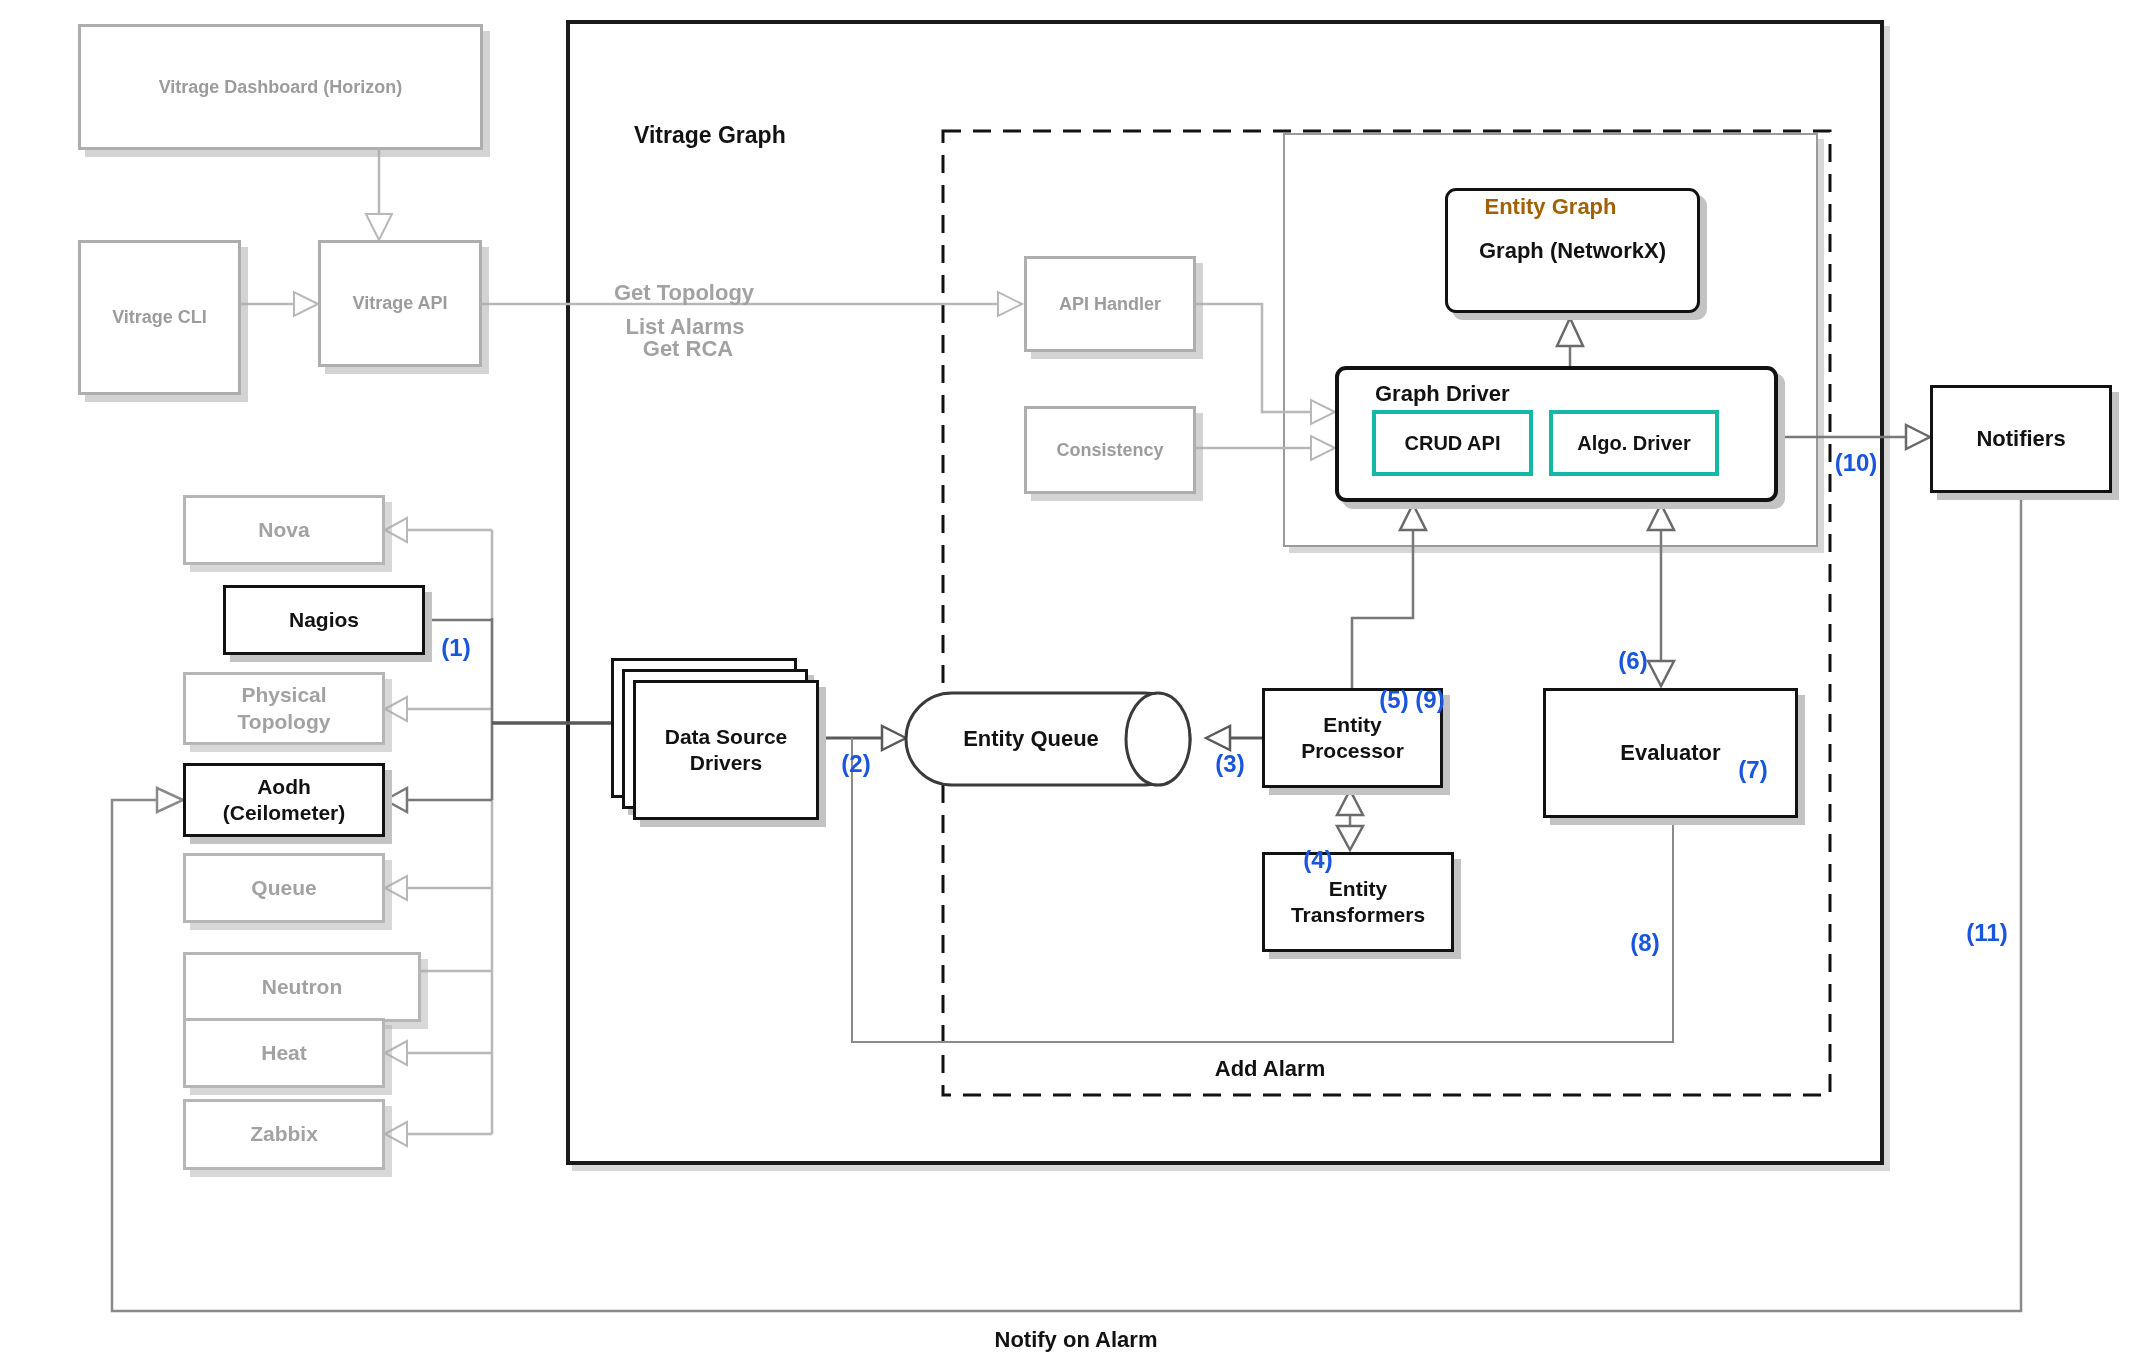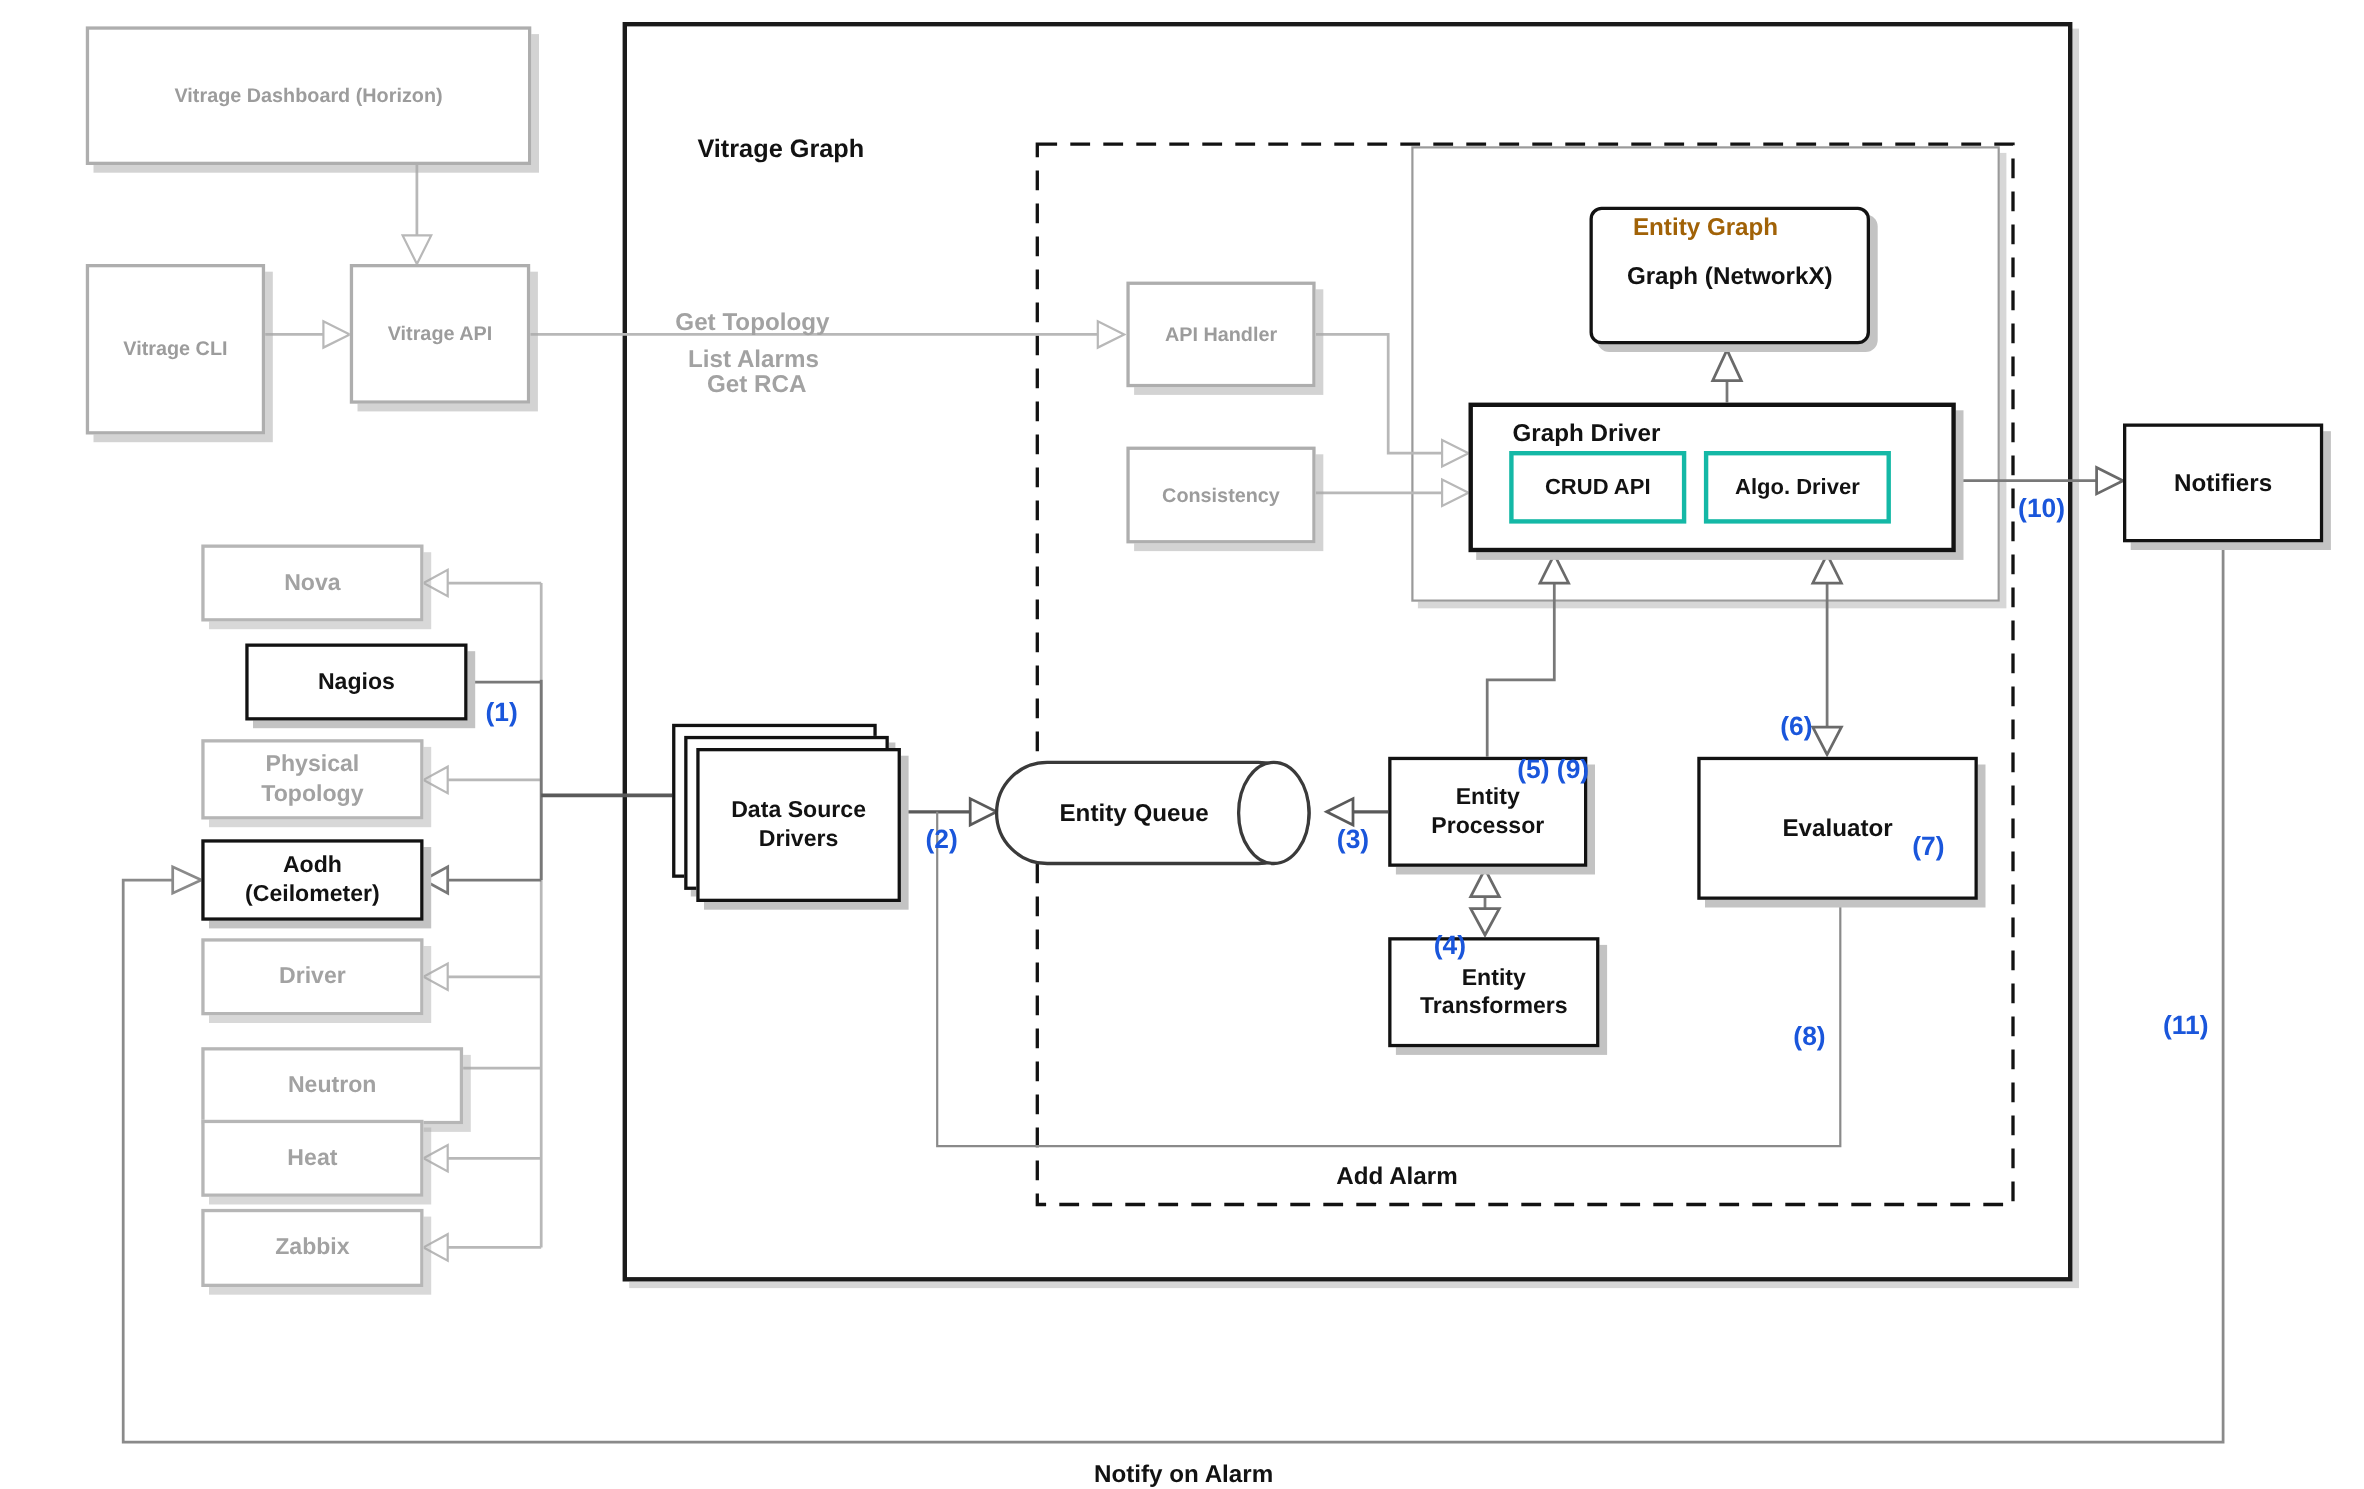"Graph Driver" div.box { border-radius: none -> 11px }
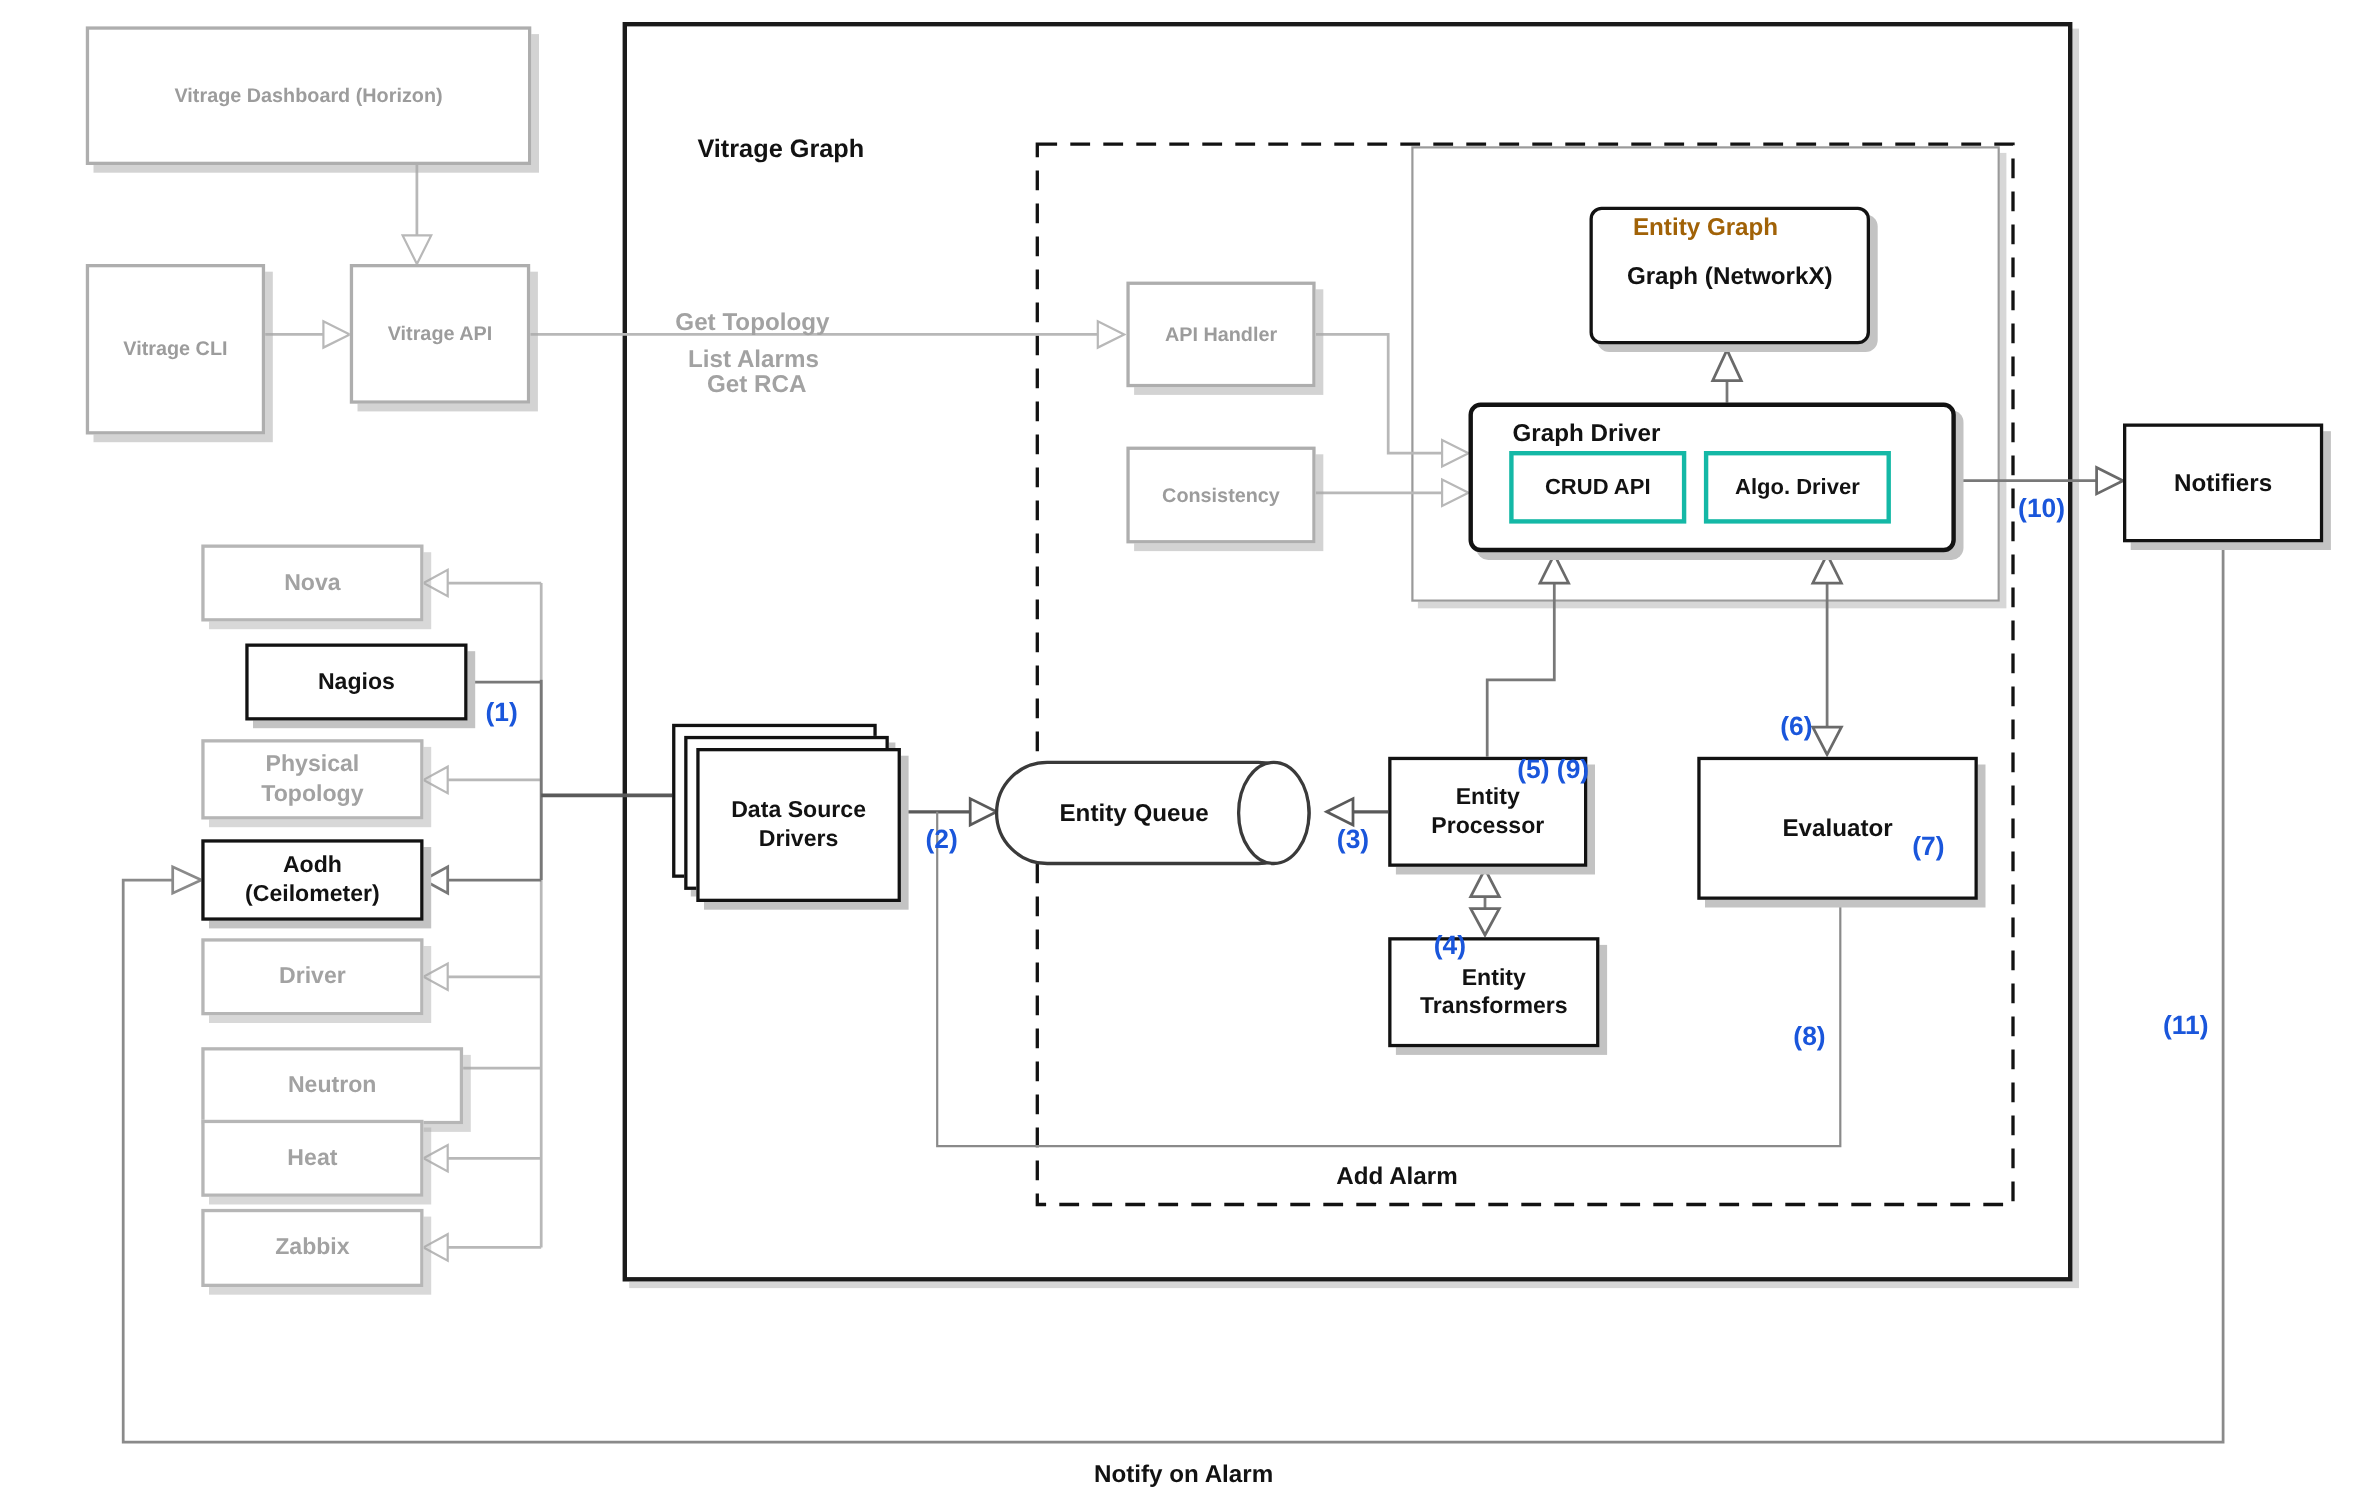"Driver" span { text: Driver -> Queue }
